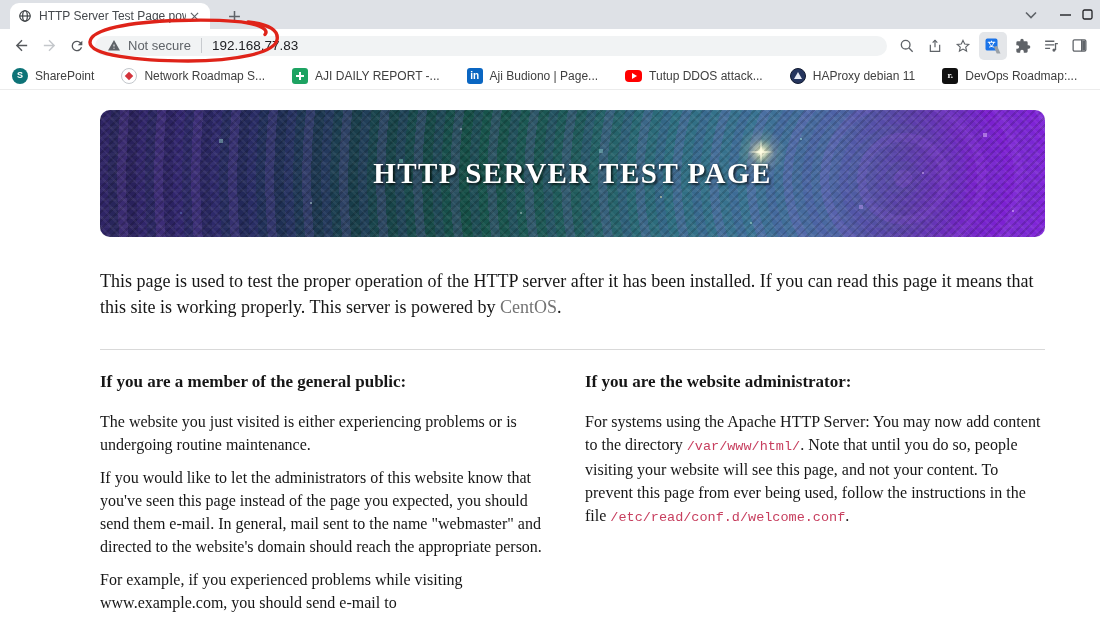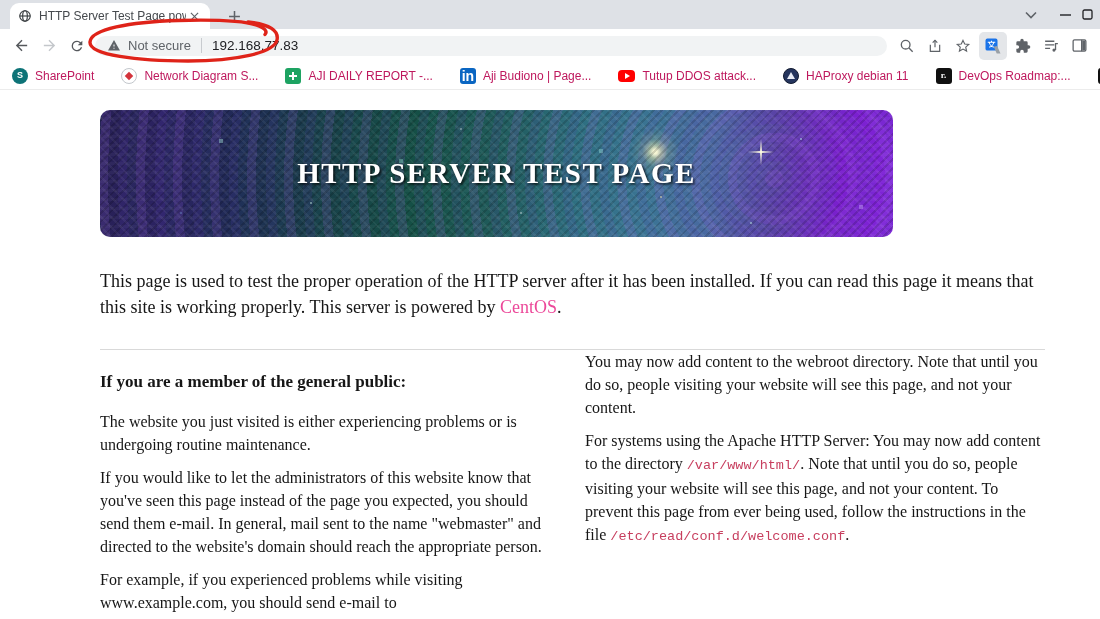"SharePoint" .bml { color: #be185d -> #404040 }
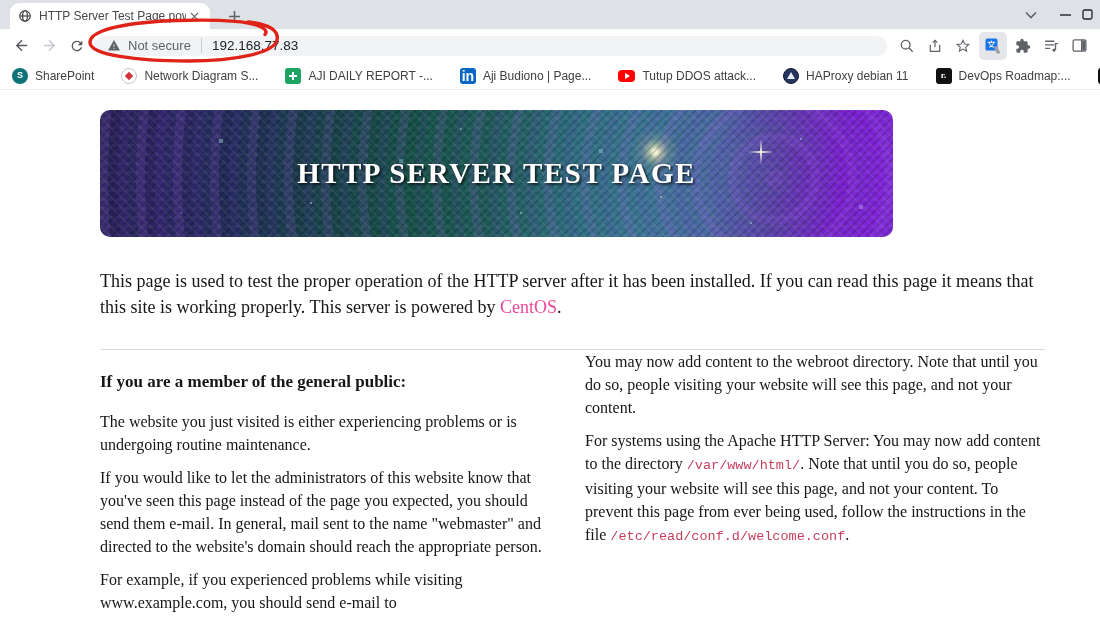"Network Diagram S..." span.bml { text: Diagram -> Roadmap }
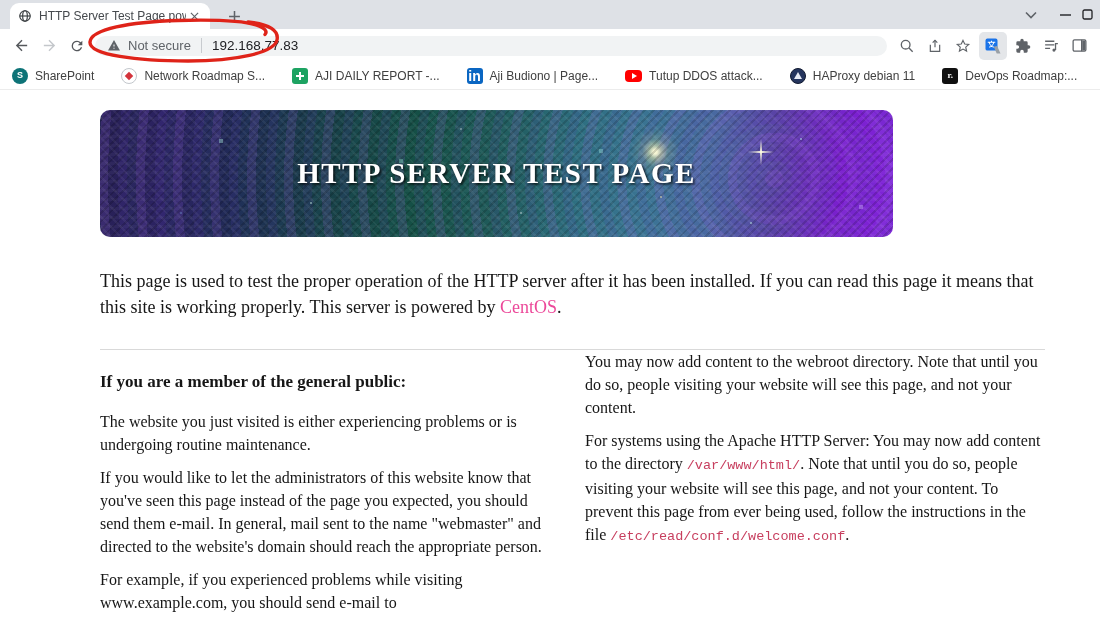"in" .bmi-li i { font-size: 14px -> 10px }
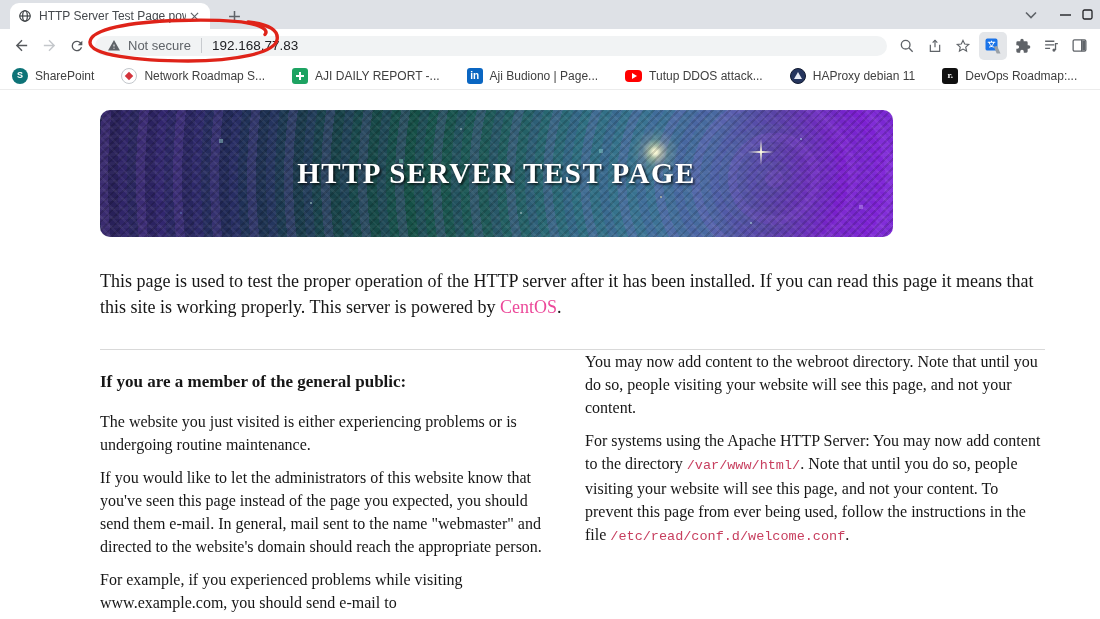"HTTP SERVER TEST PAGE" .banner { width: 793px -> 945px }
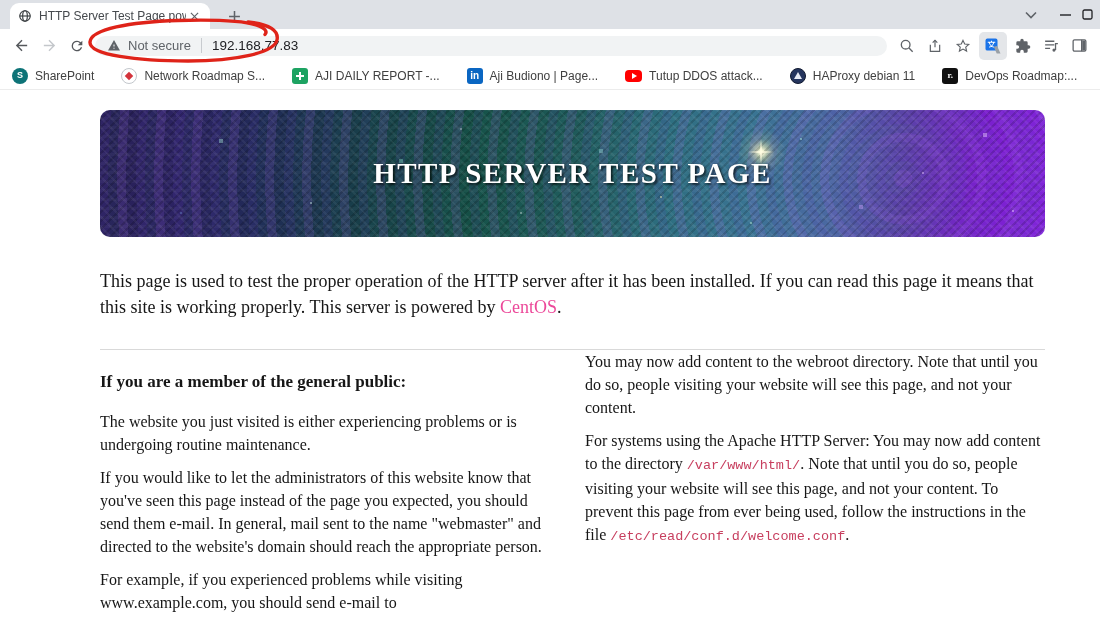"CentOS" .intro a { color: #ec4899 -> #737373 }
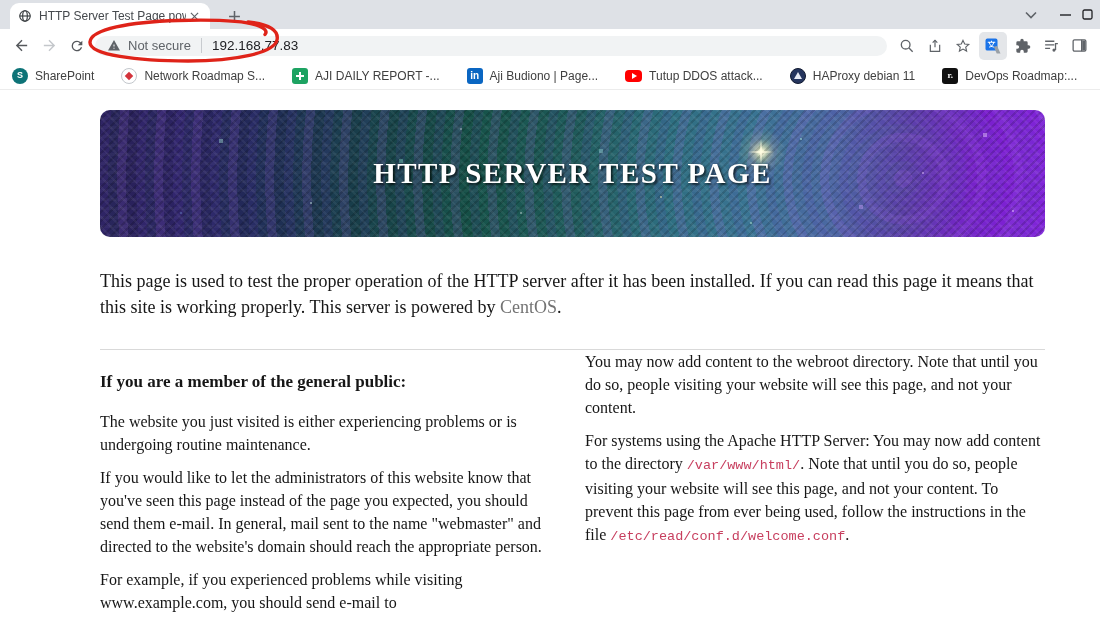"If you are the website" h2 { html: none -> <h2>If you are the website administrator:</h2> }
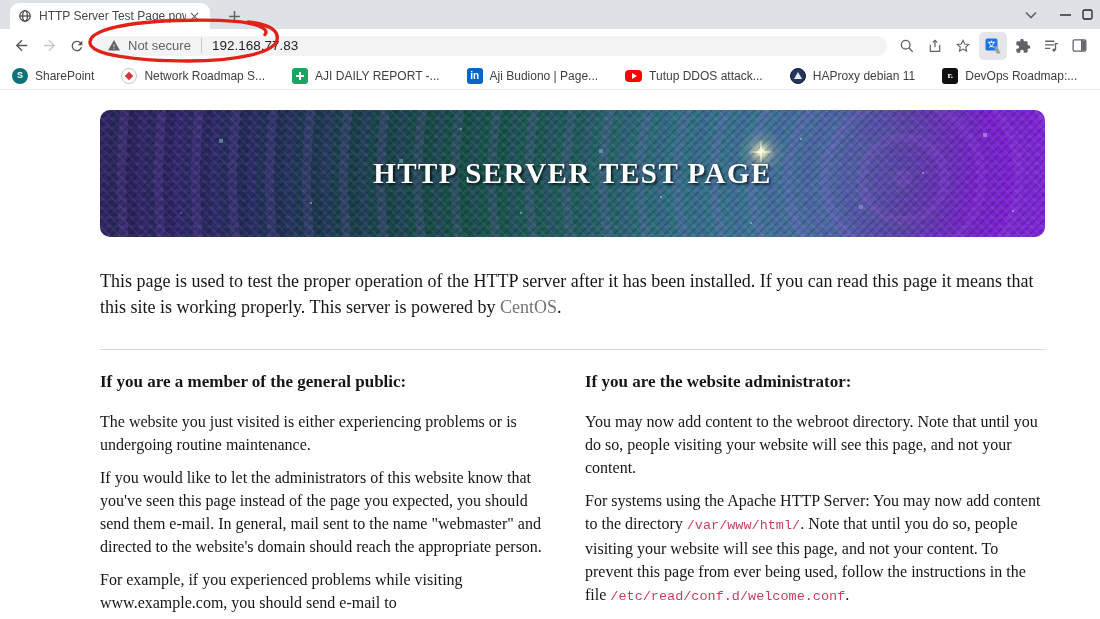"You may now add content" p { html: <p>You may now add content to the webroot directory. Note that until you do so, people visiting your website will see this page, and not your content.</p> -> none }
